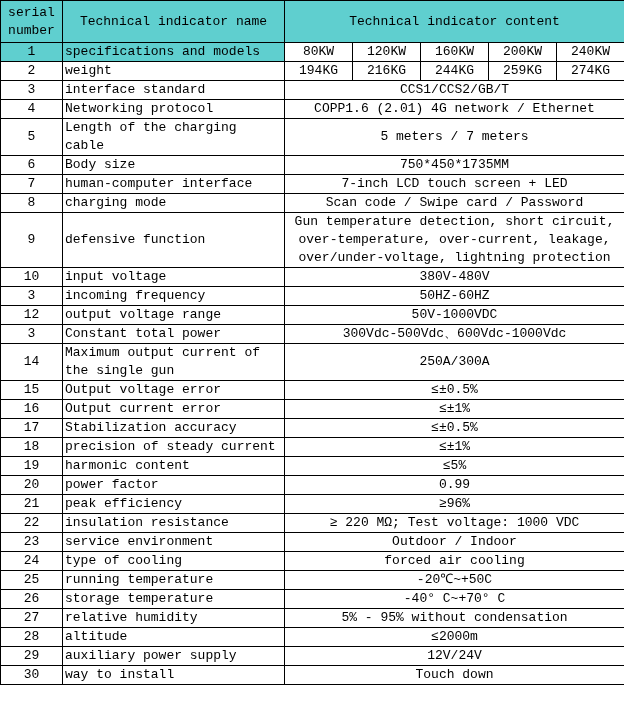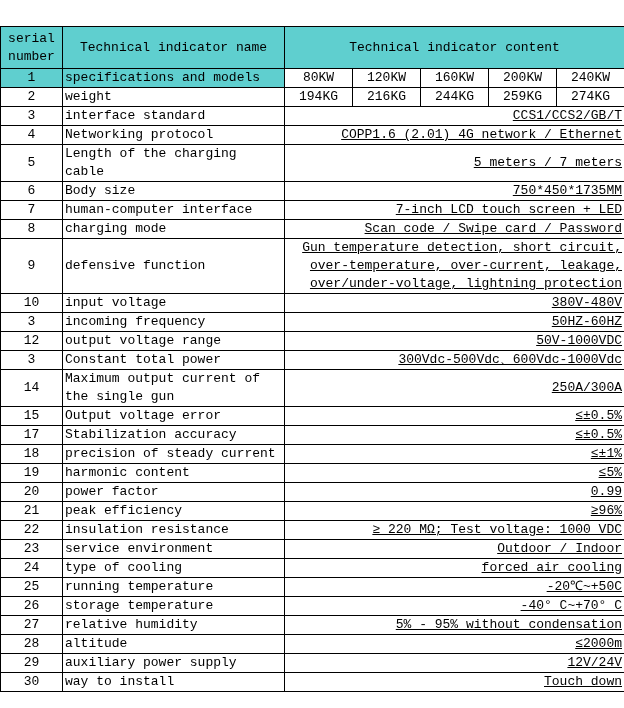"serial number" .page { margin-top: 26px -> none }
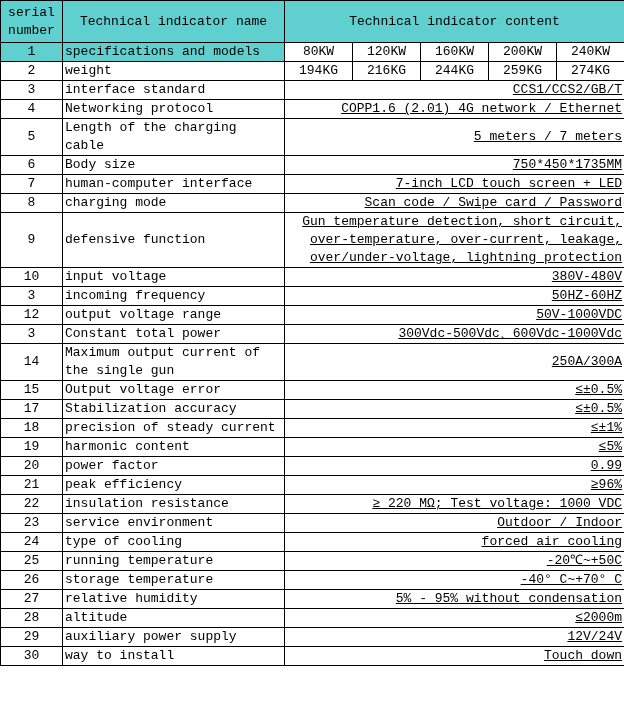"CCS1/CCS2/GB/T" td.content { text-align: right -> center; text-decoration: underline -> none }
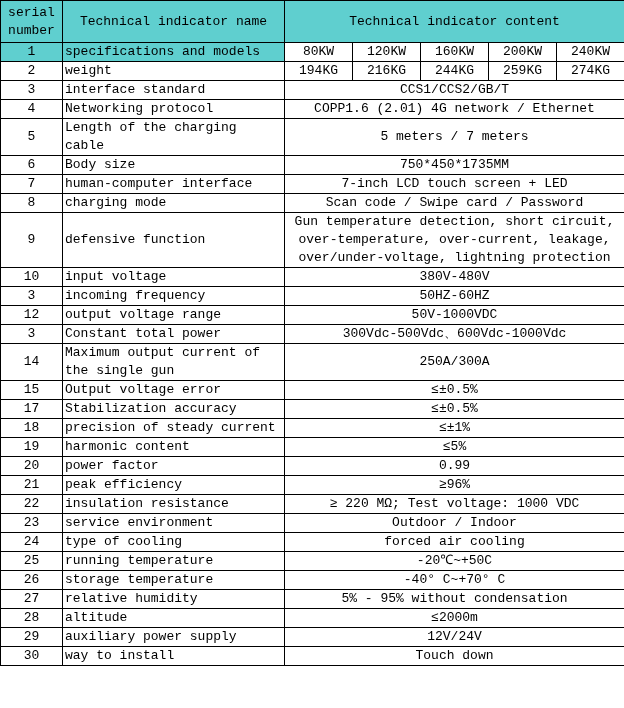"16" tr { html: none -> <tr> <td>16</td> <td>Output current error</td> <td>≤±1%</td> </tr> }
